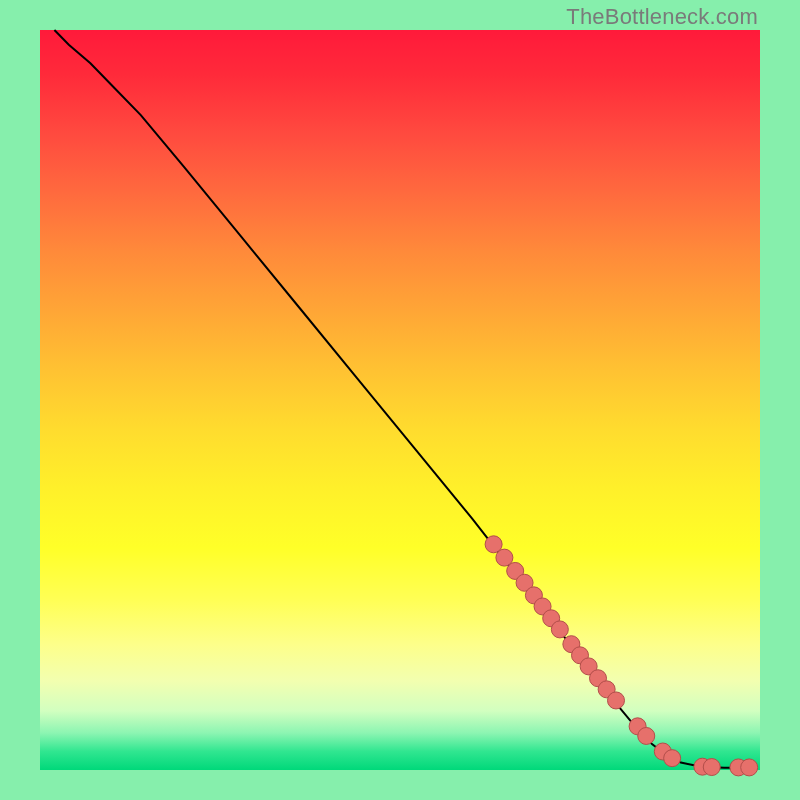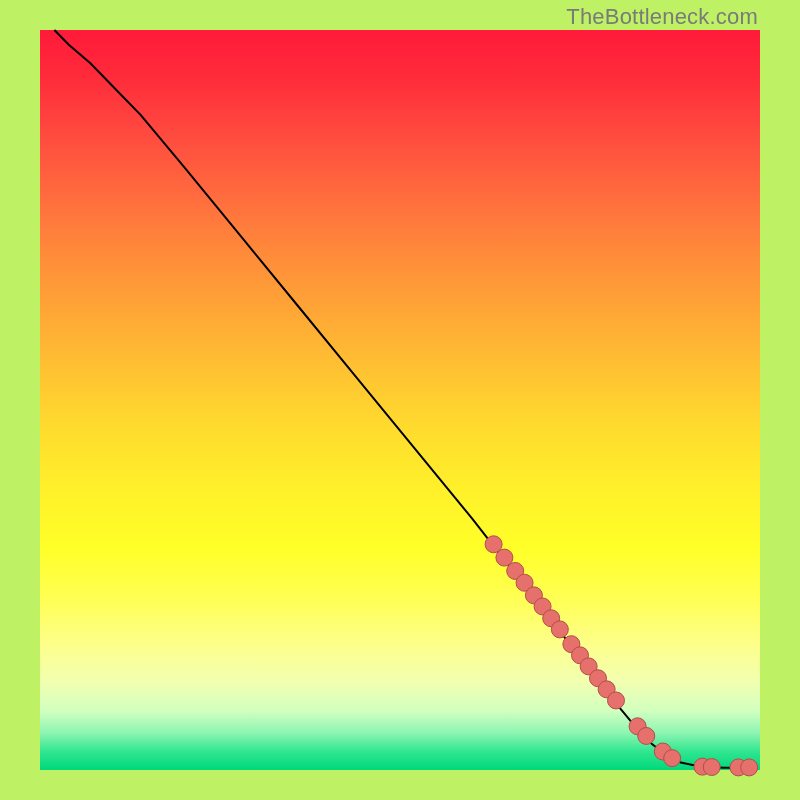"TheBottleneck.com" .frame { background: #bef264 -> #86efac }
